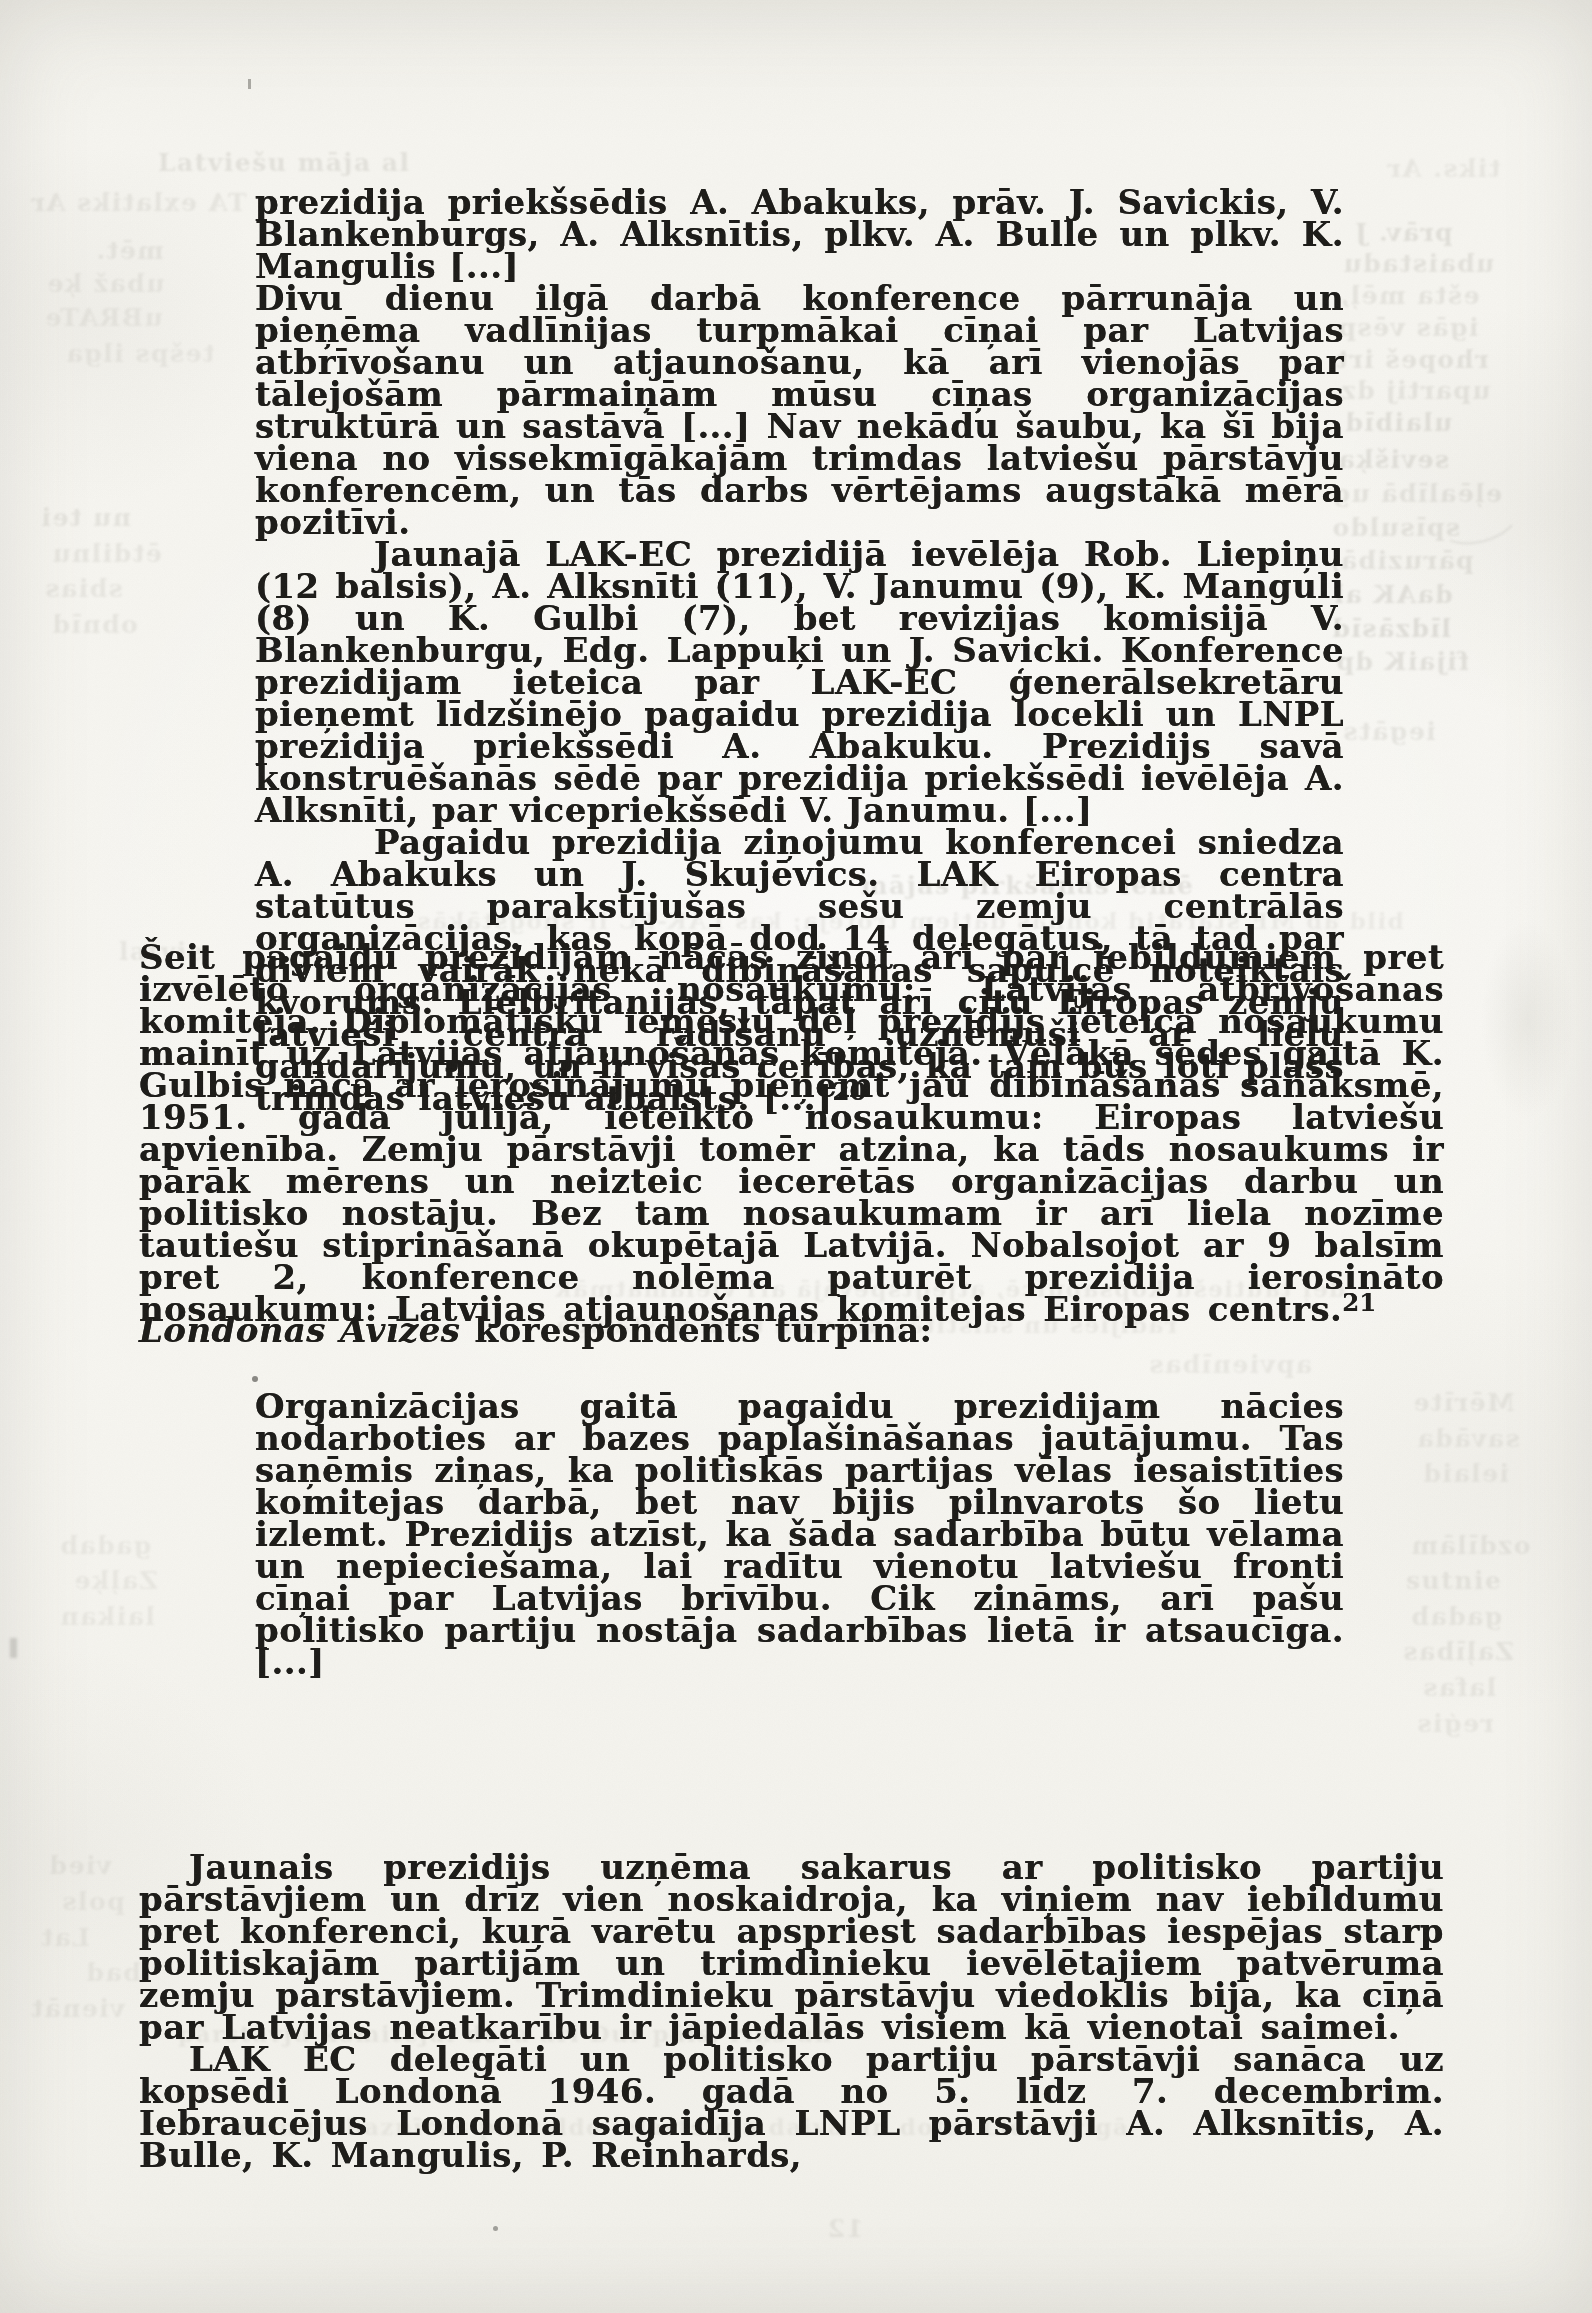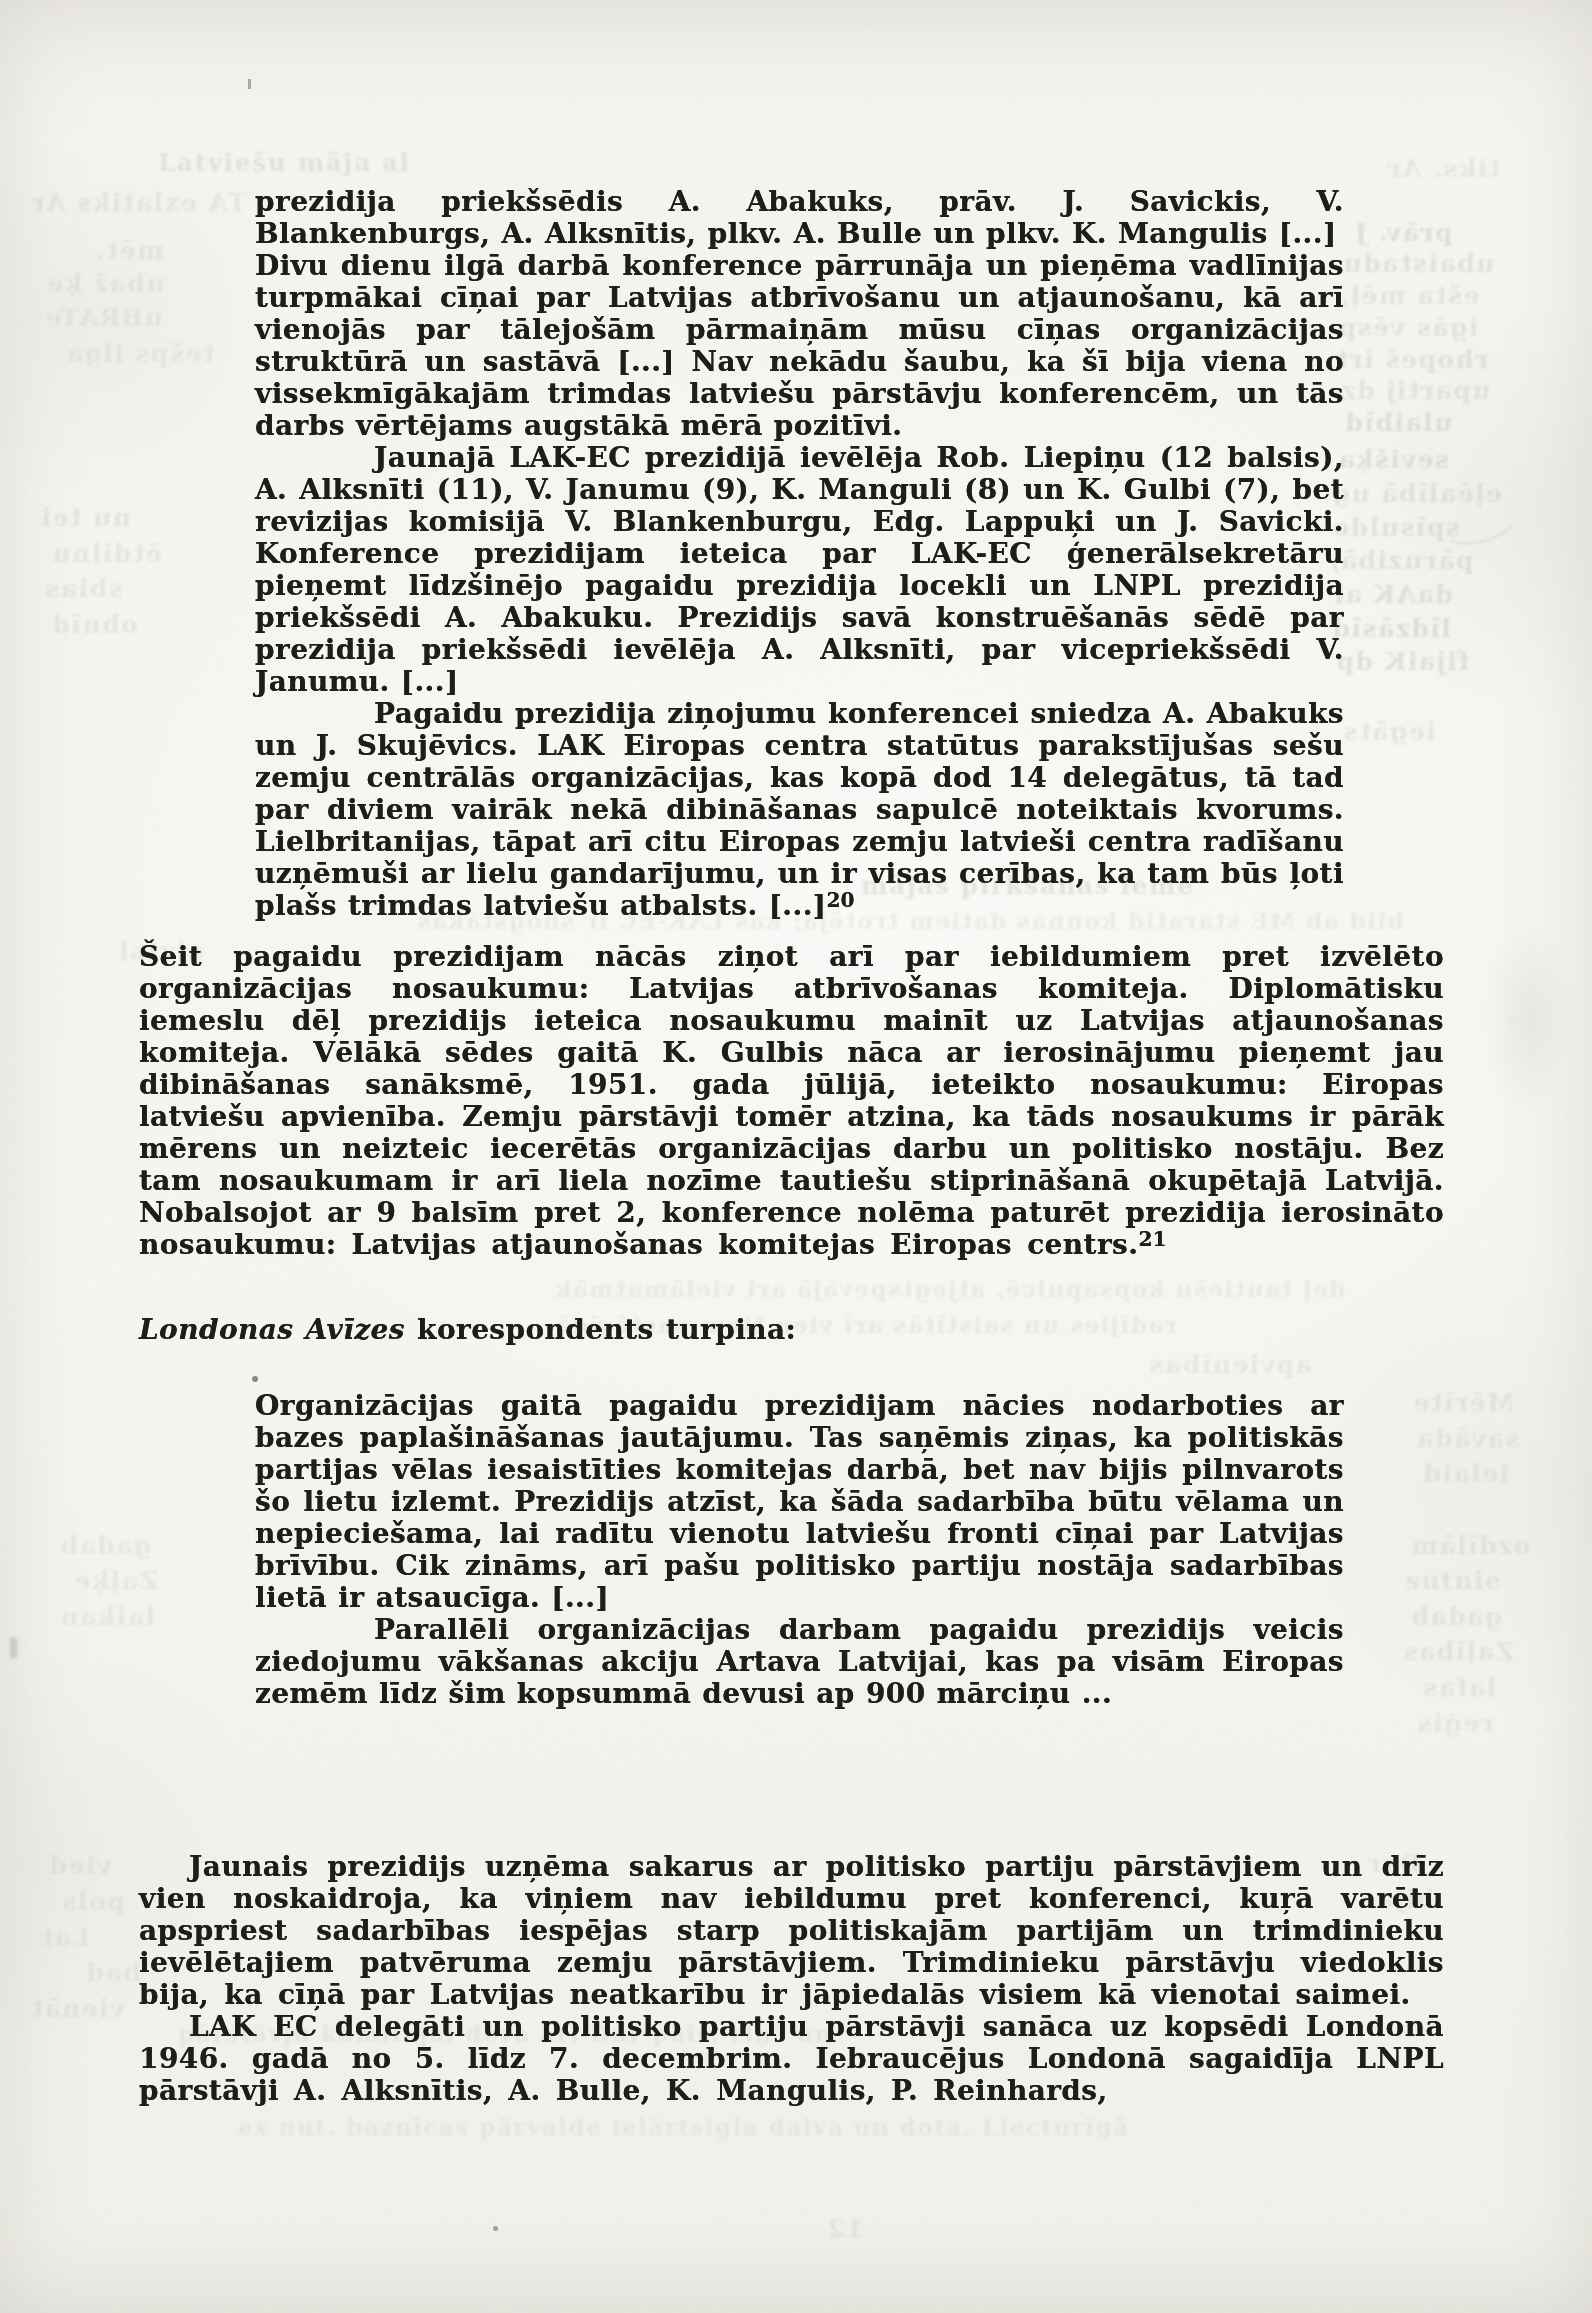"prezidija priekšsēdis A. Abakuks, prāv." .txt { font-size: 28px -> 34px }
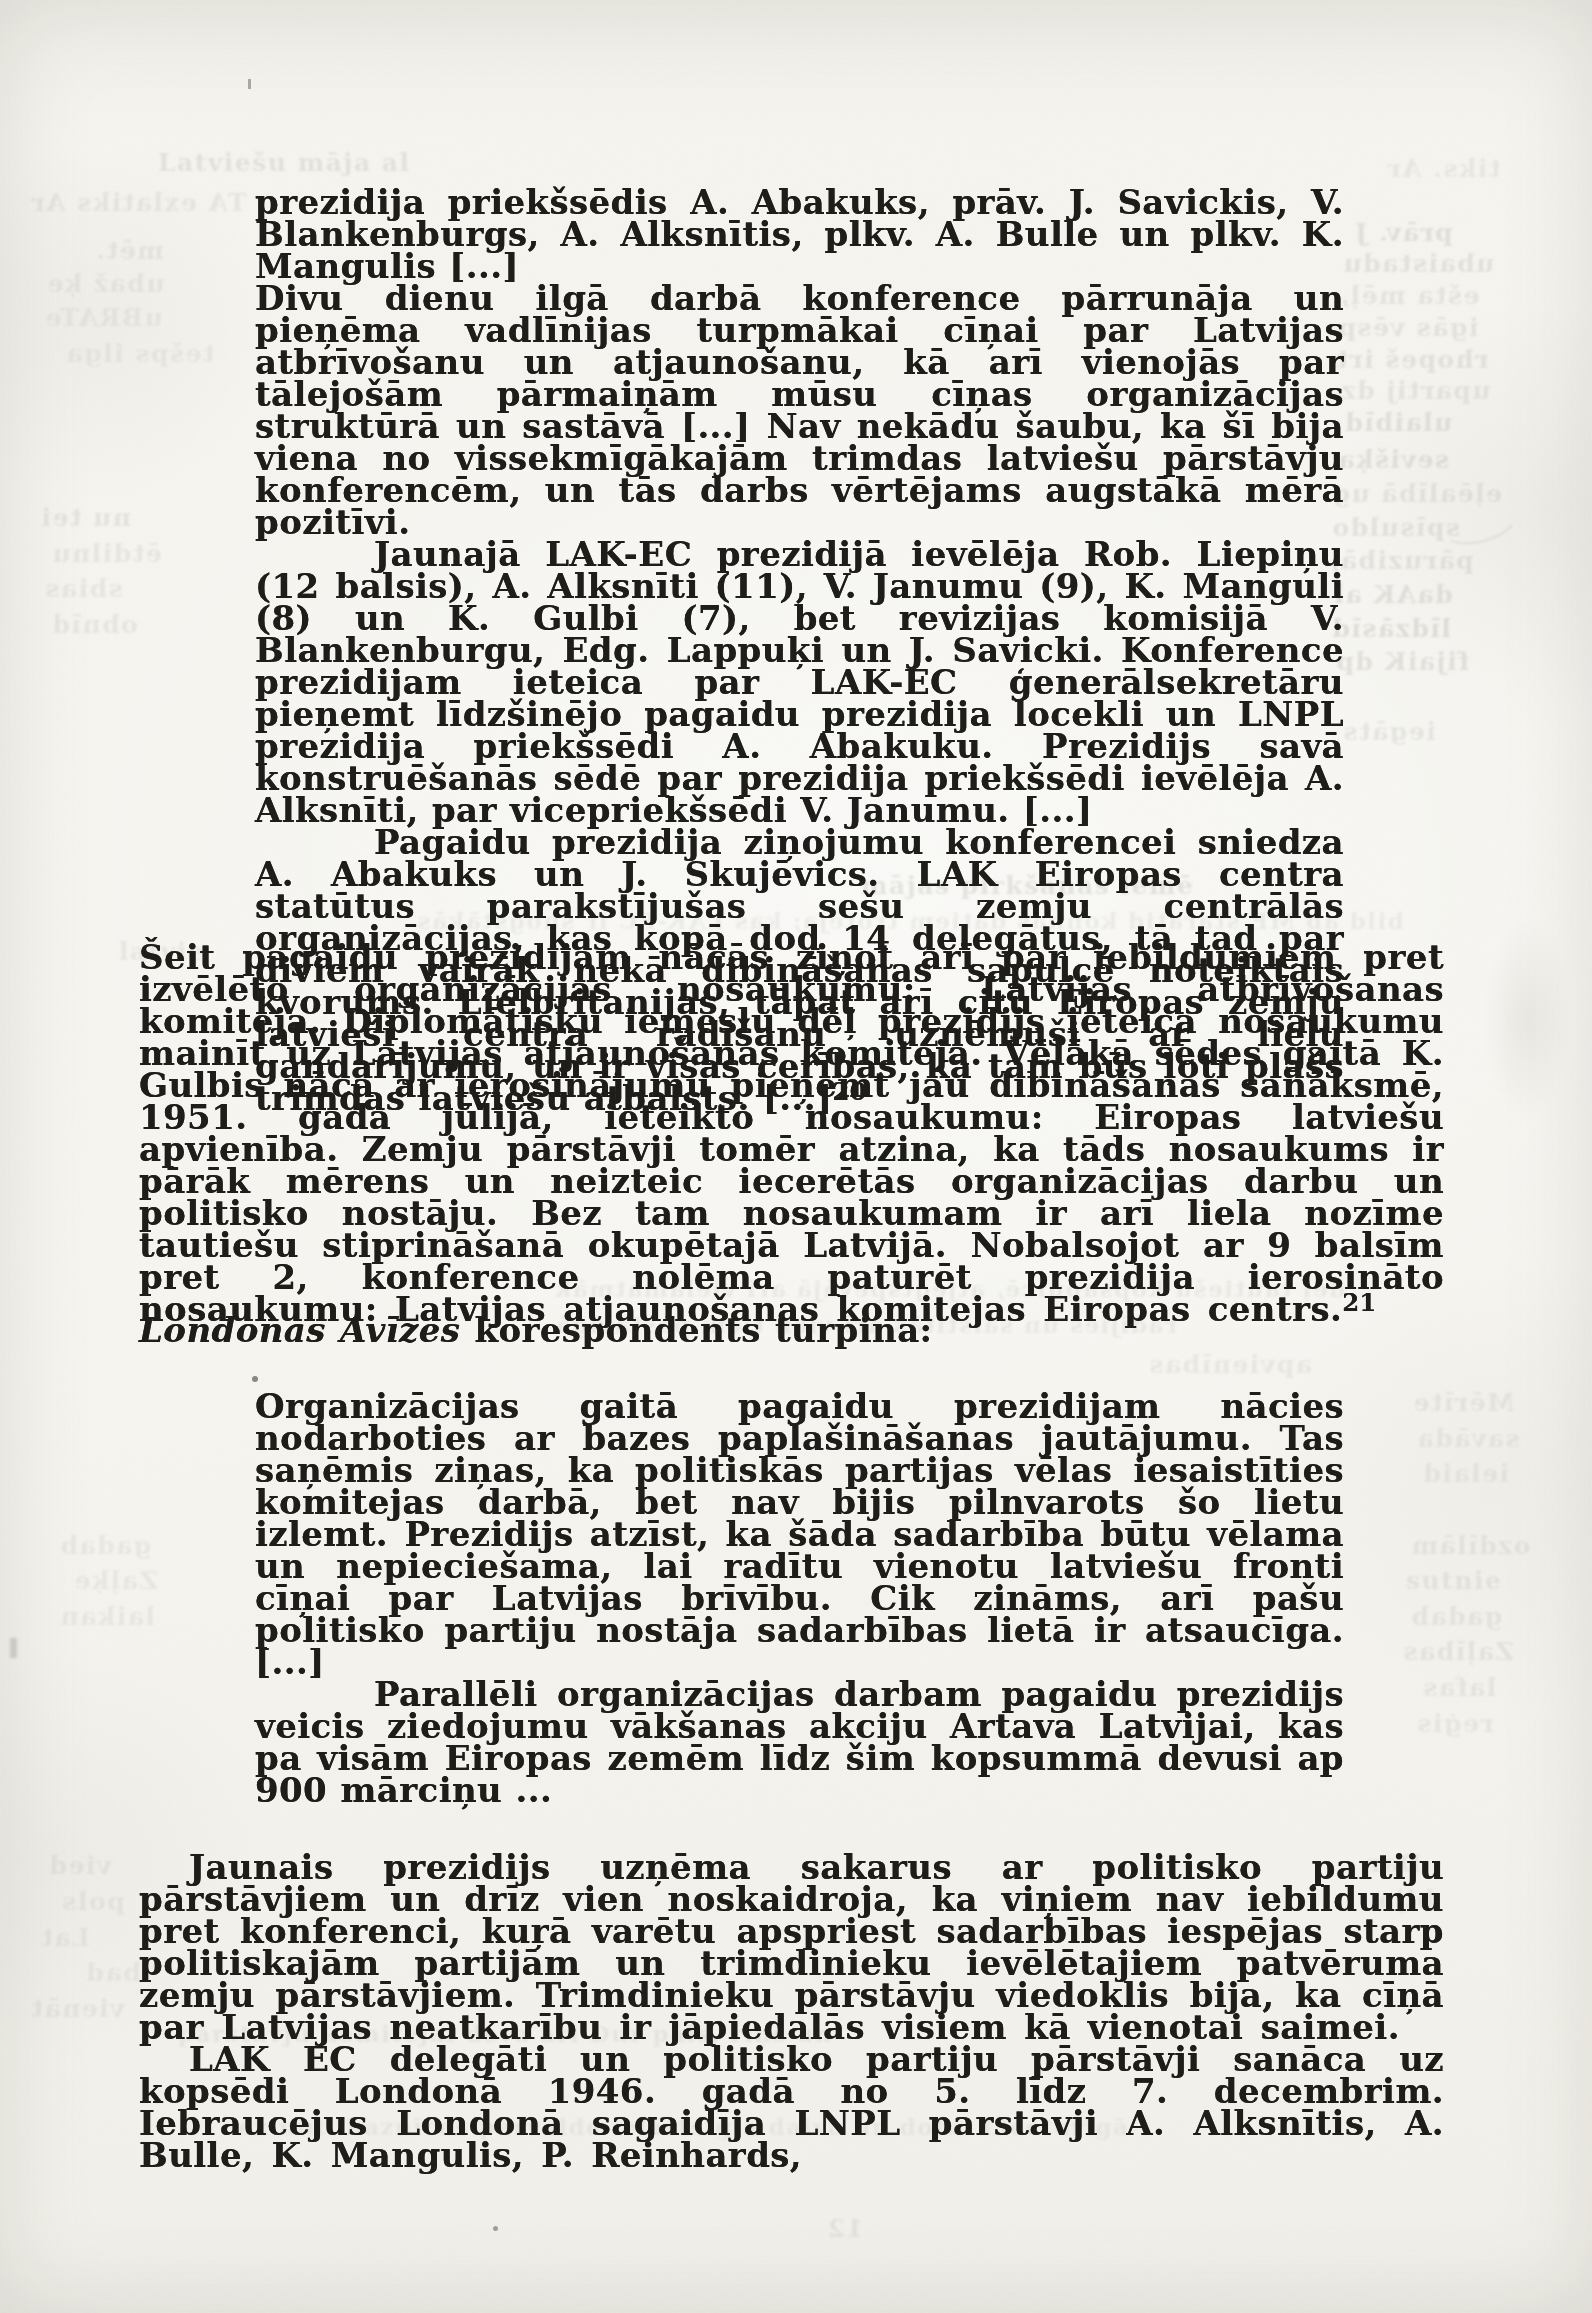"Parallēli organizācijas darbam pagaidu" p.ind { html: <p>Parallēli organizācijas darbam pagaidu prezidijs veicis ziedojumu vākšanas akciju Artava Latvijai, kas pa visām Eiropas zemēm līdz šim kopsummā devusi ap 900 mārciņu ...</p> -> none }
